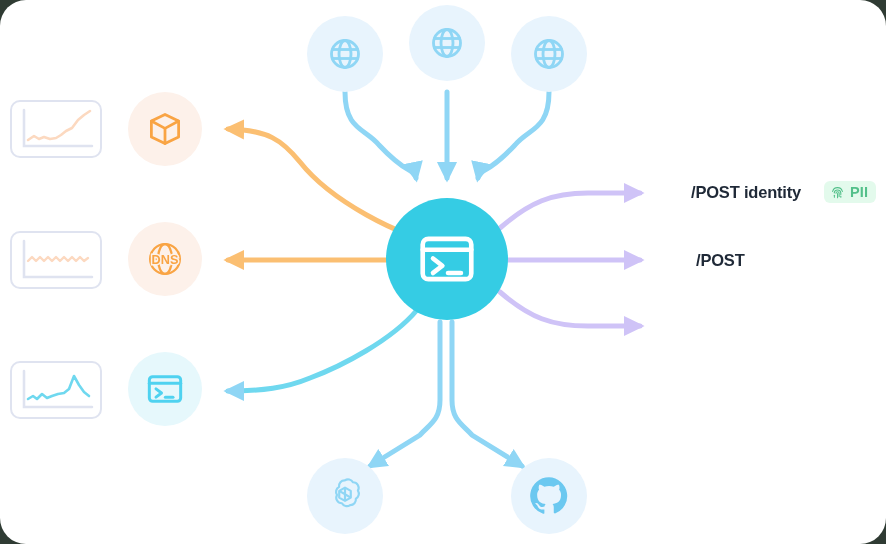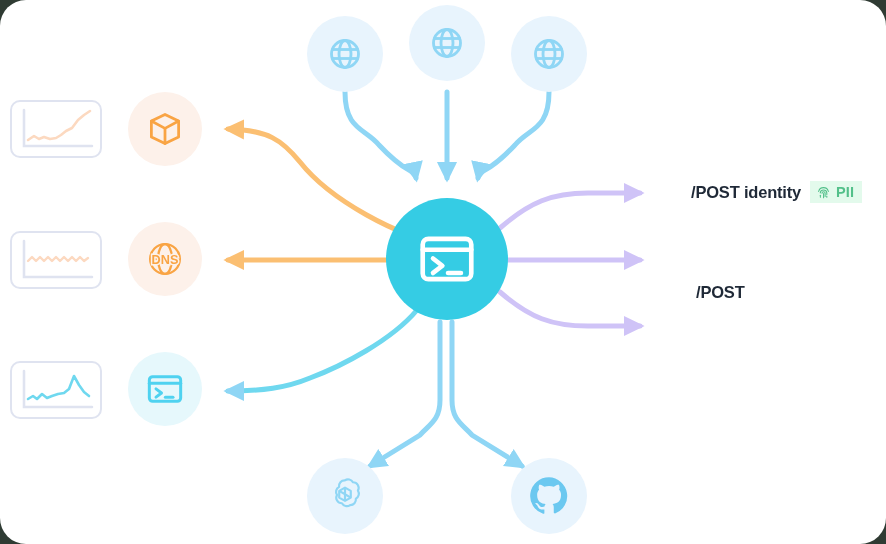"/POST identity" .endpoint-row { gap: 9px -> 23px }
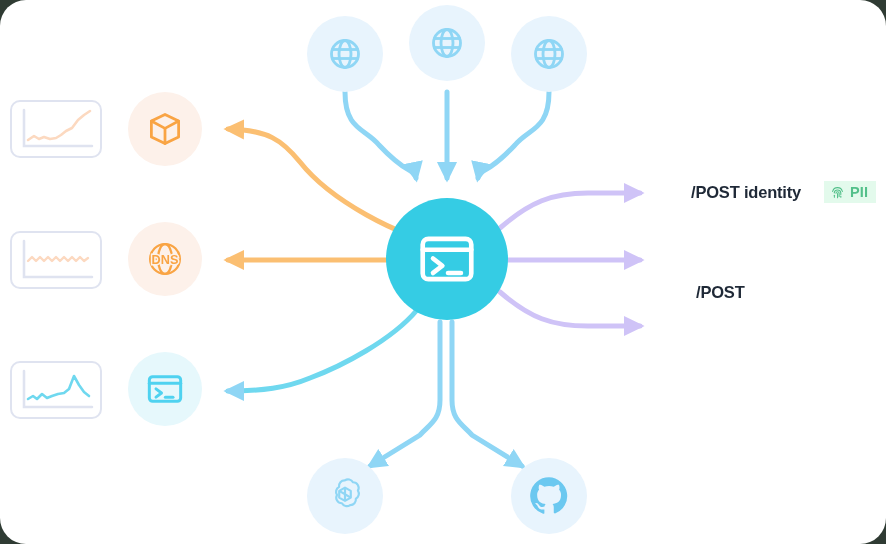"PII" .badge { border-radius: 0 -> 6px }
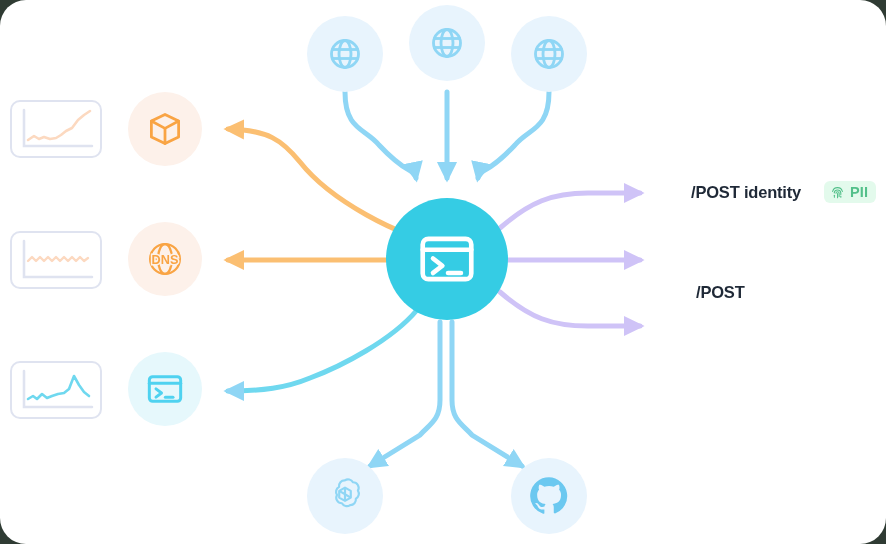"/POST" div.endpoint-row { margin-top: 32px -> none }
